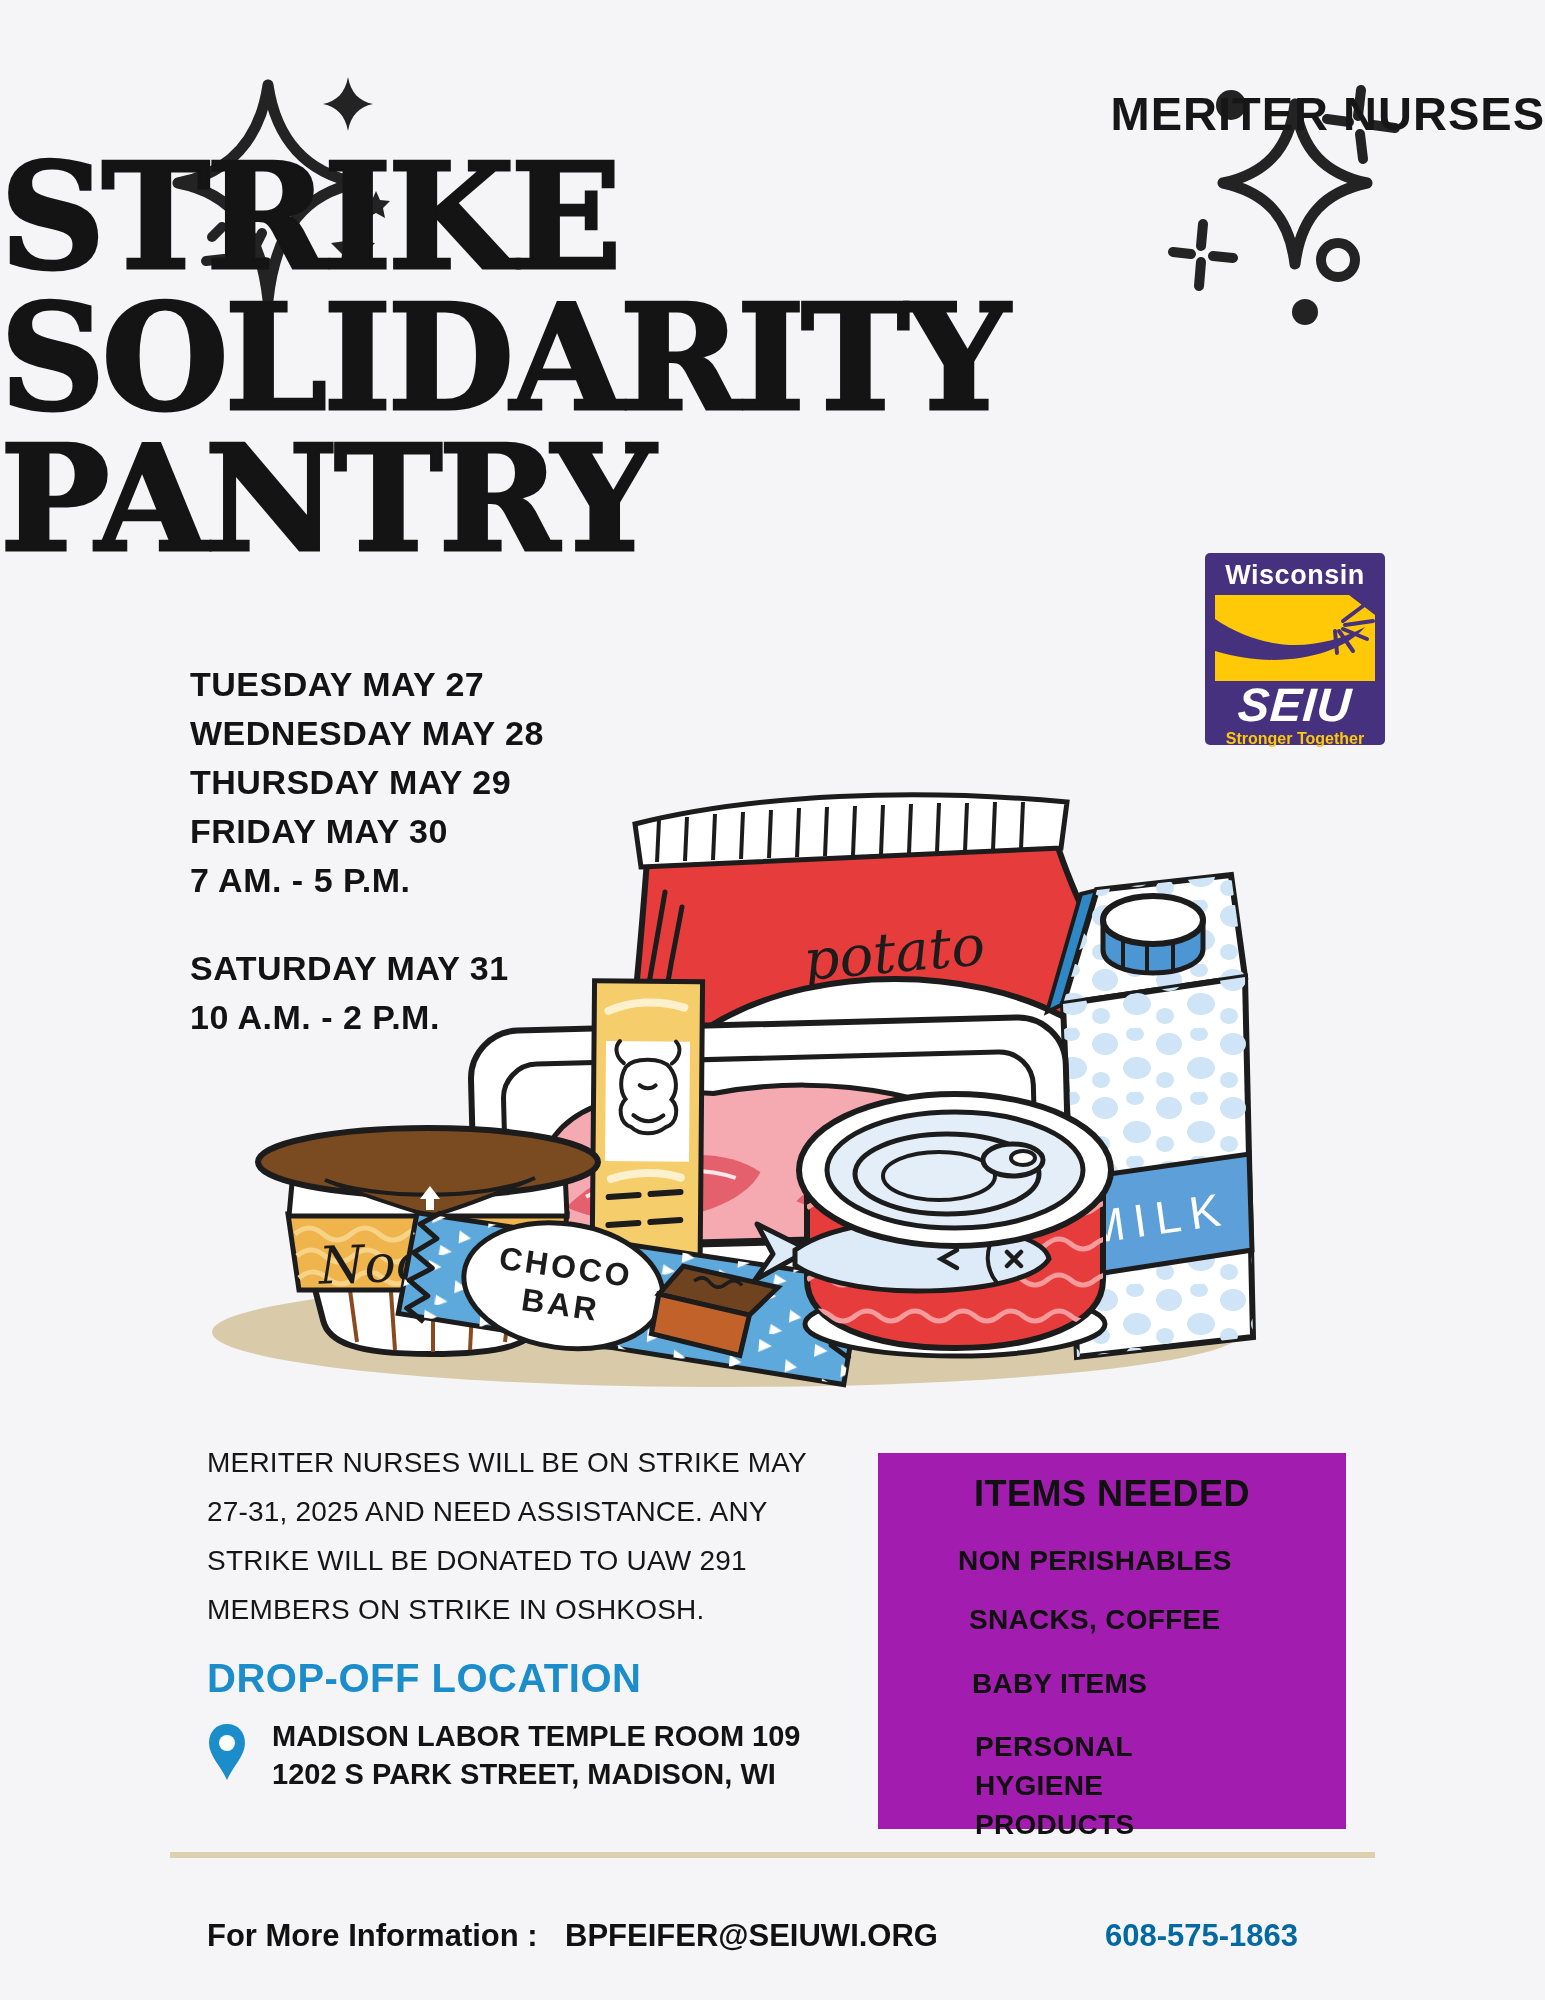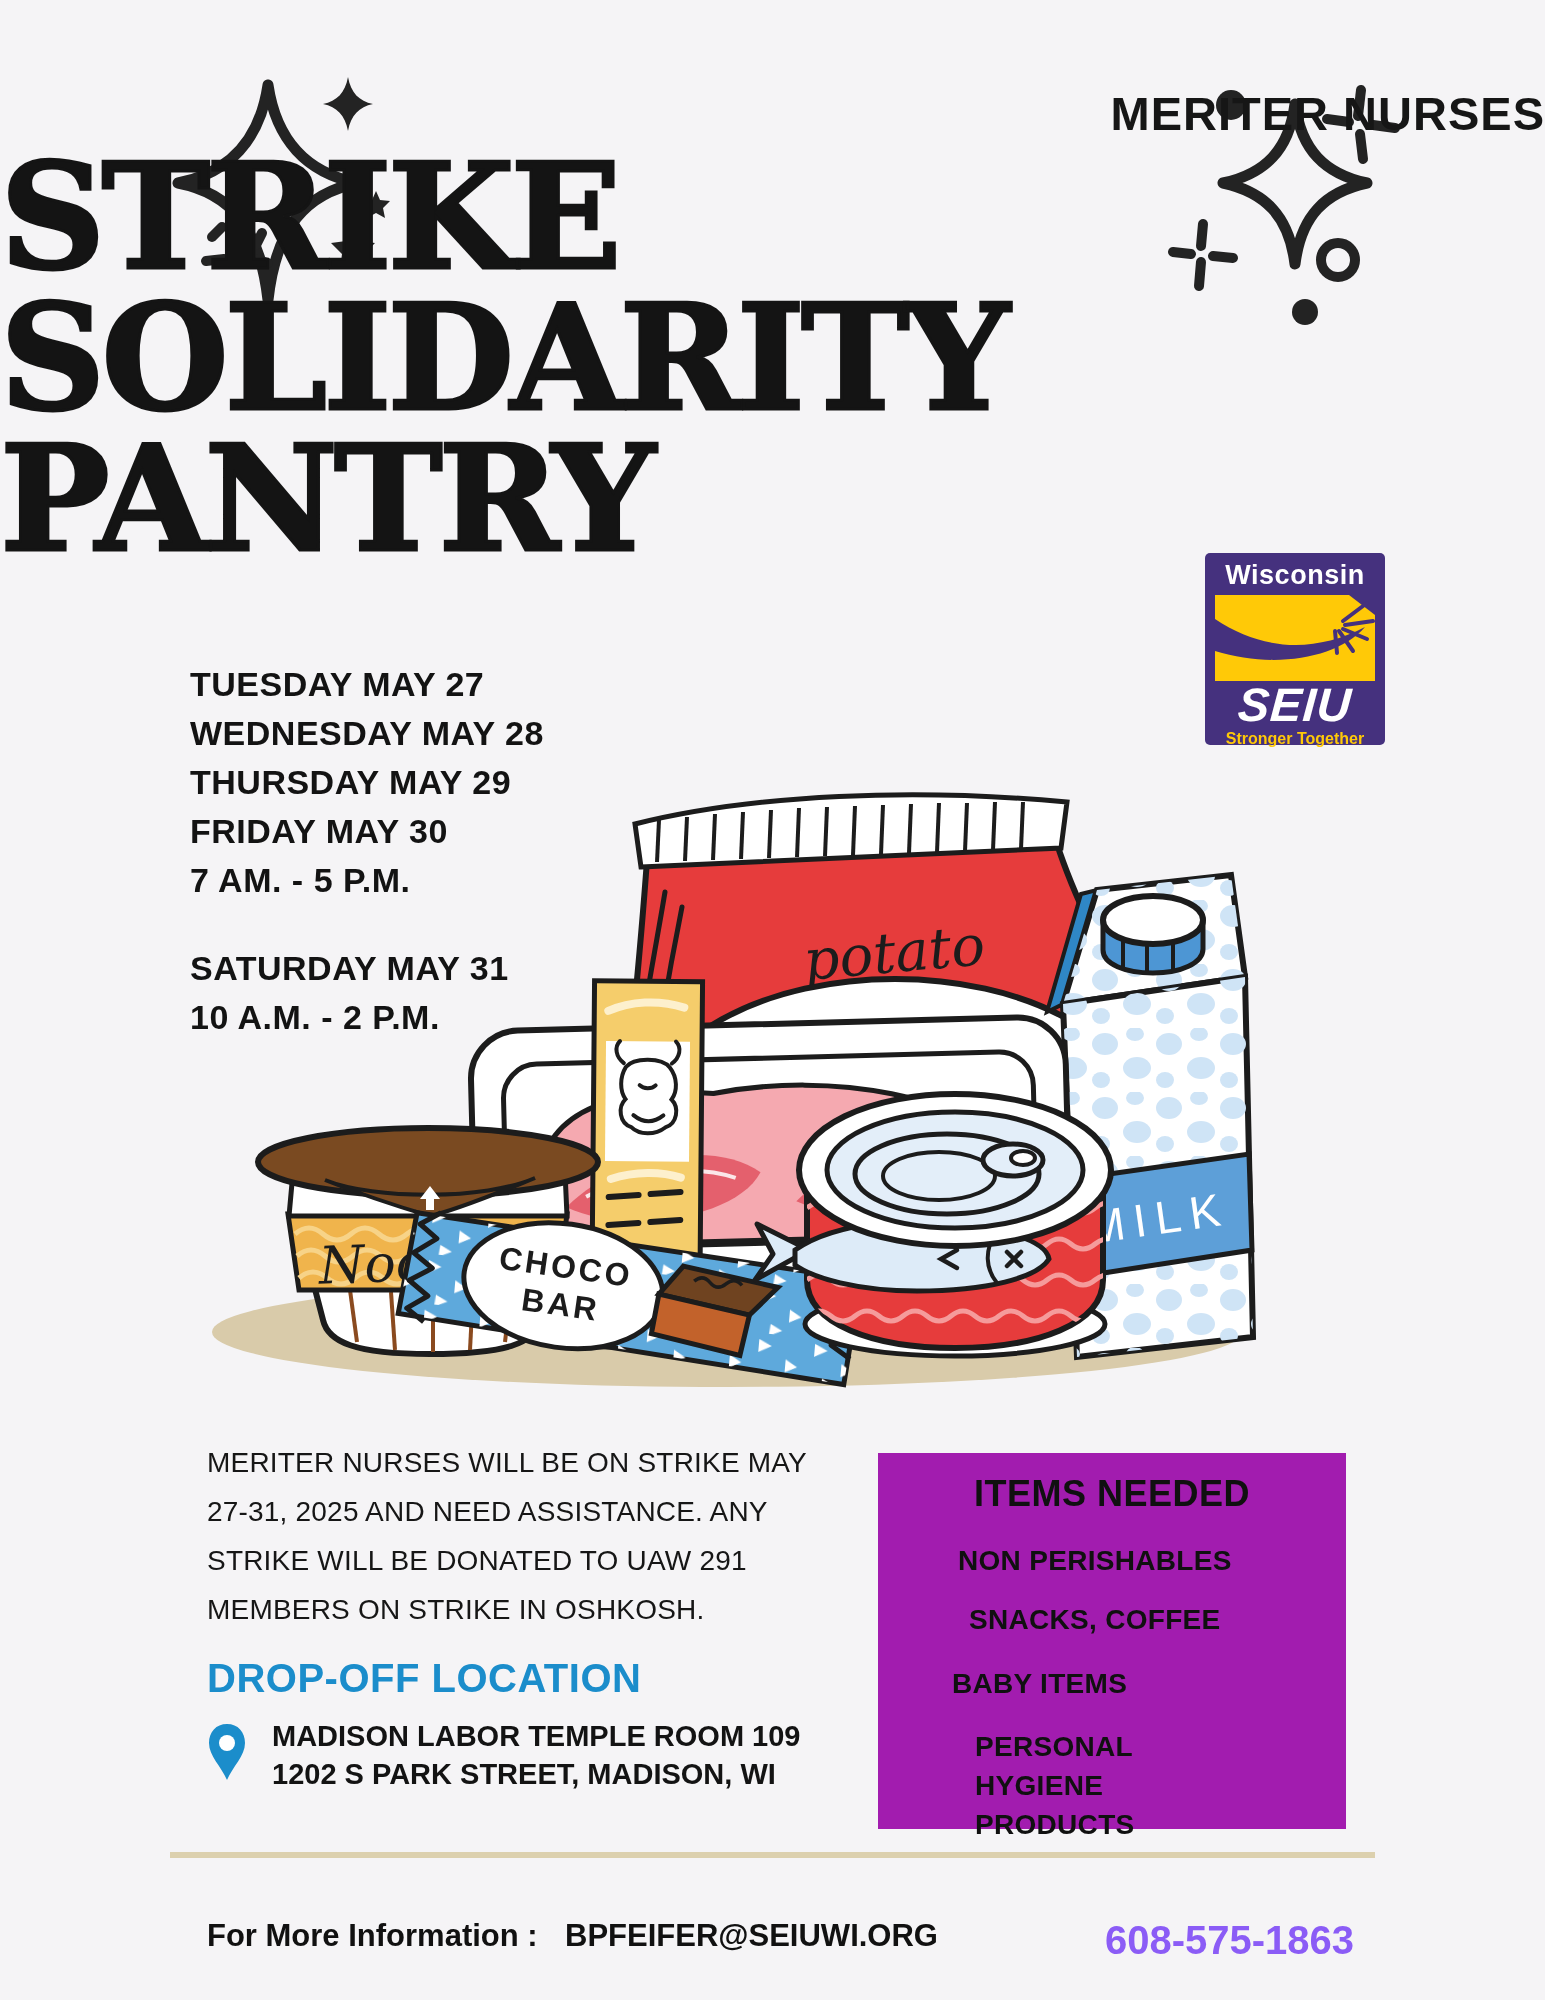"BABY ITEMS" .i2 { margin: 32px 0 0 74px -> 32px 0 0 94px }
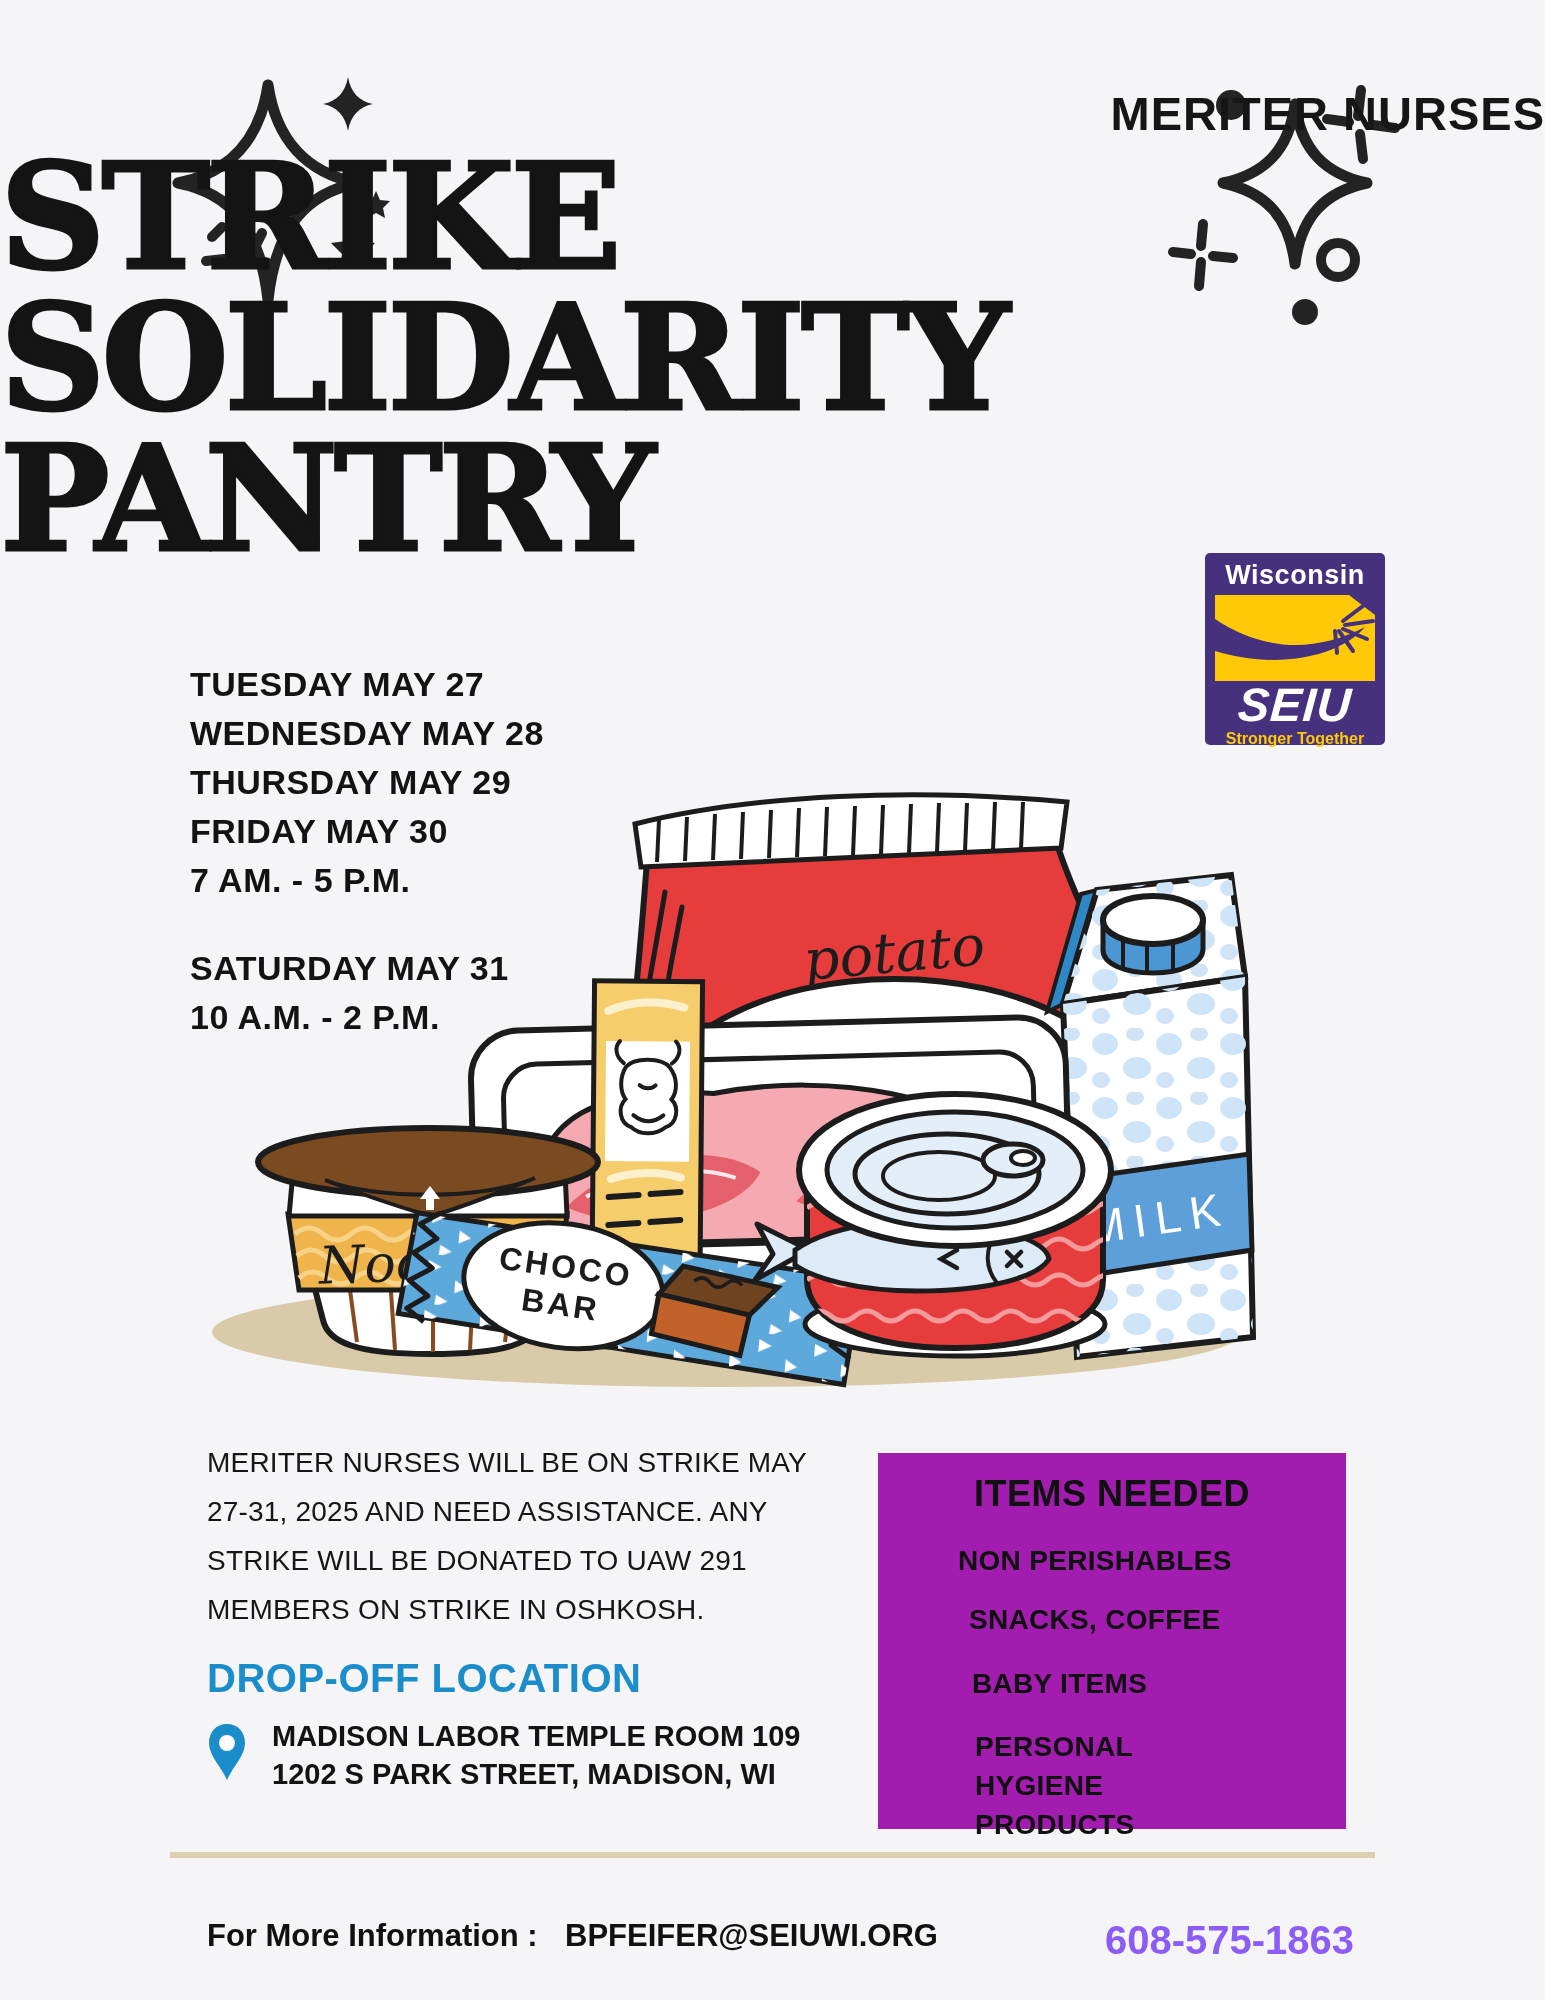"608-575-1863" .footer-phone { color: #8b5cf6 -> #0369a1; font-size: 40px -> 31px }
